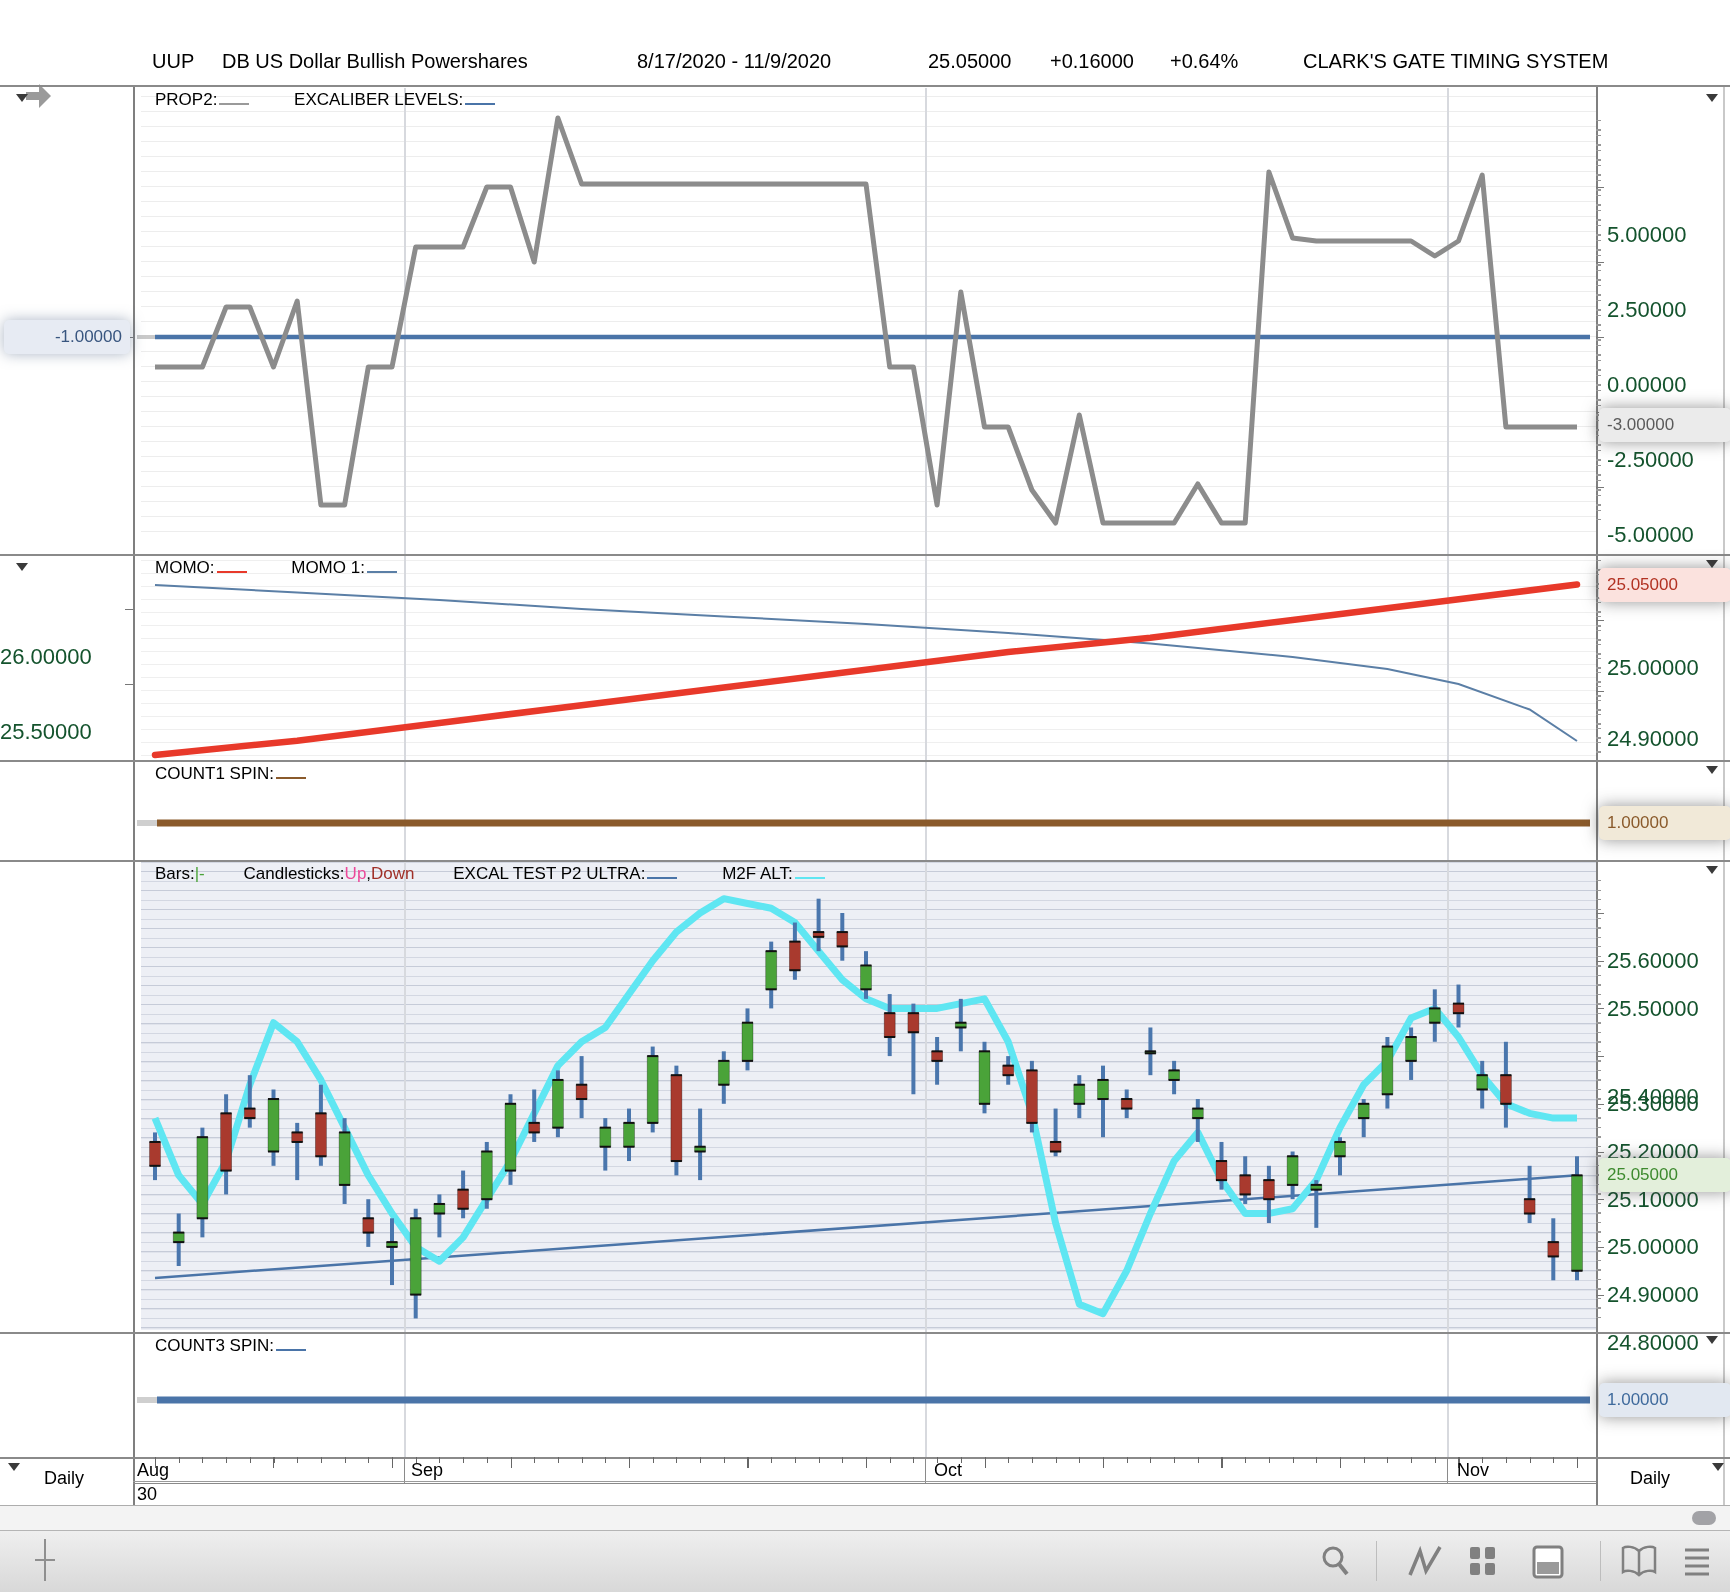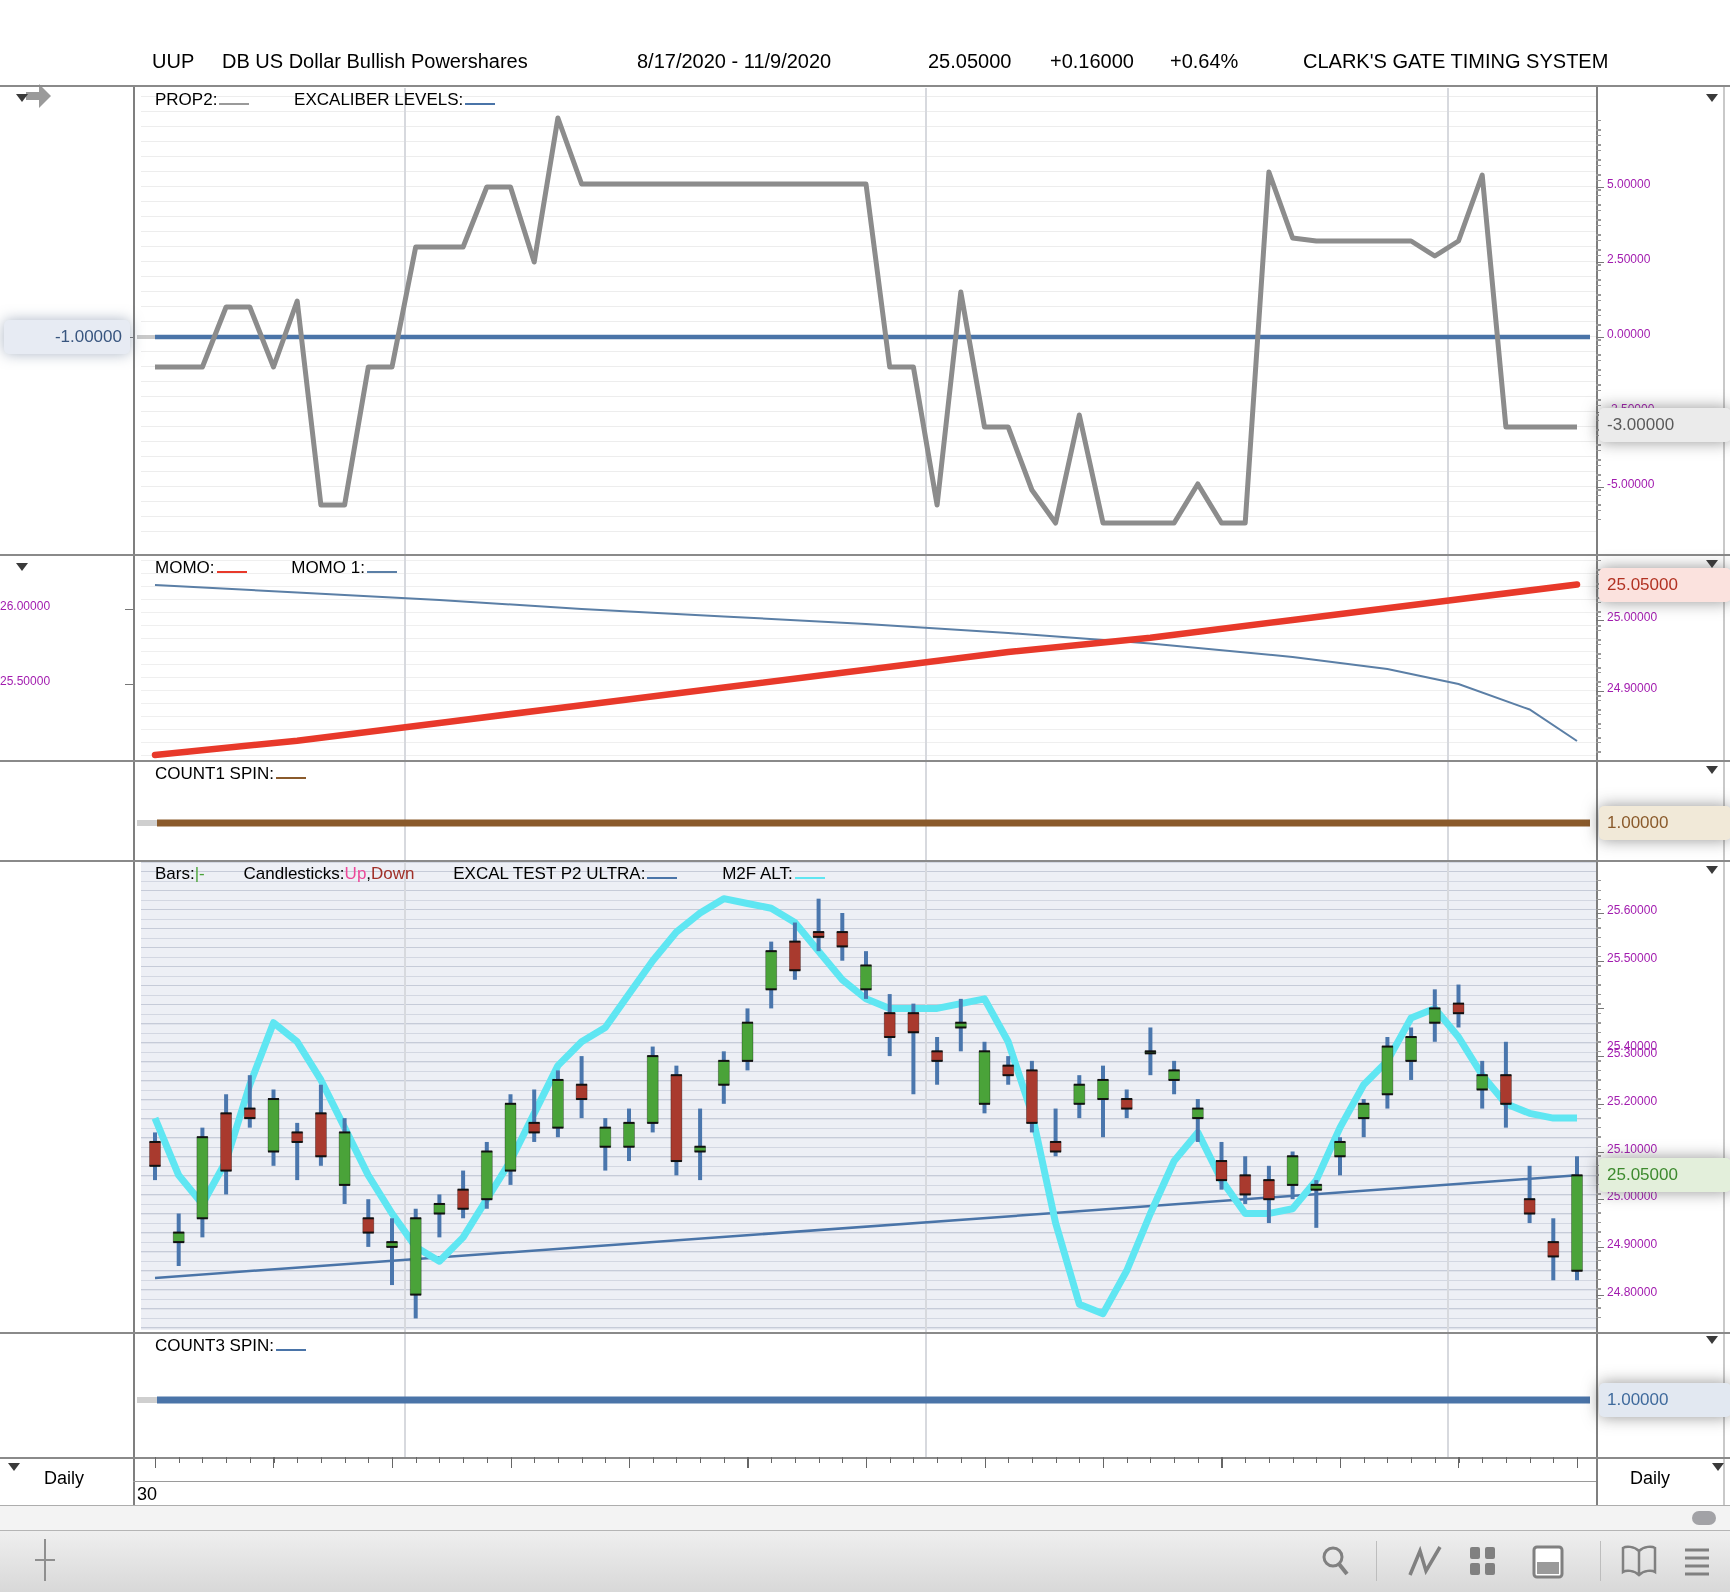"5.00000" .ax { color: #a21caf -> #14532d; font-size: 12px -> 22px; margin-top: none -> 45px }
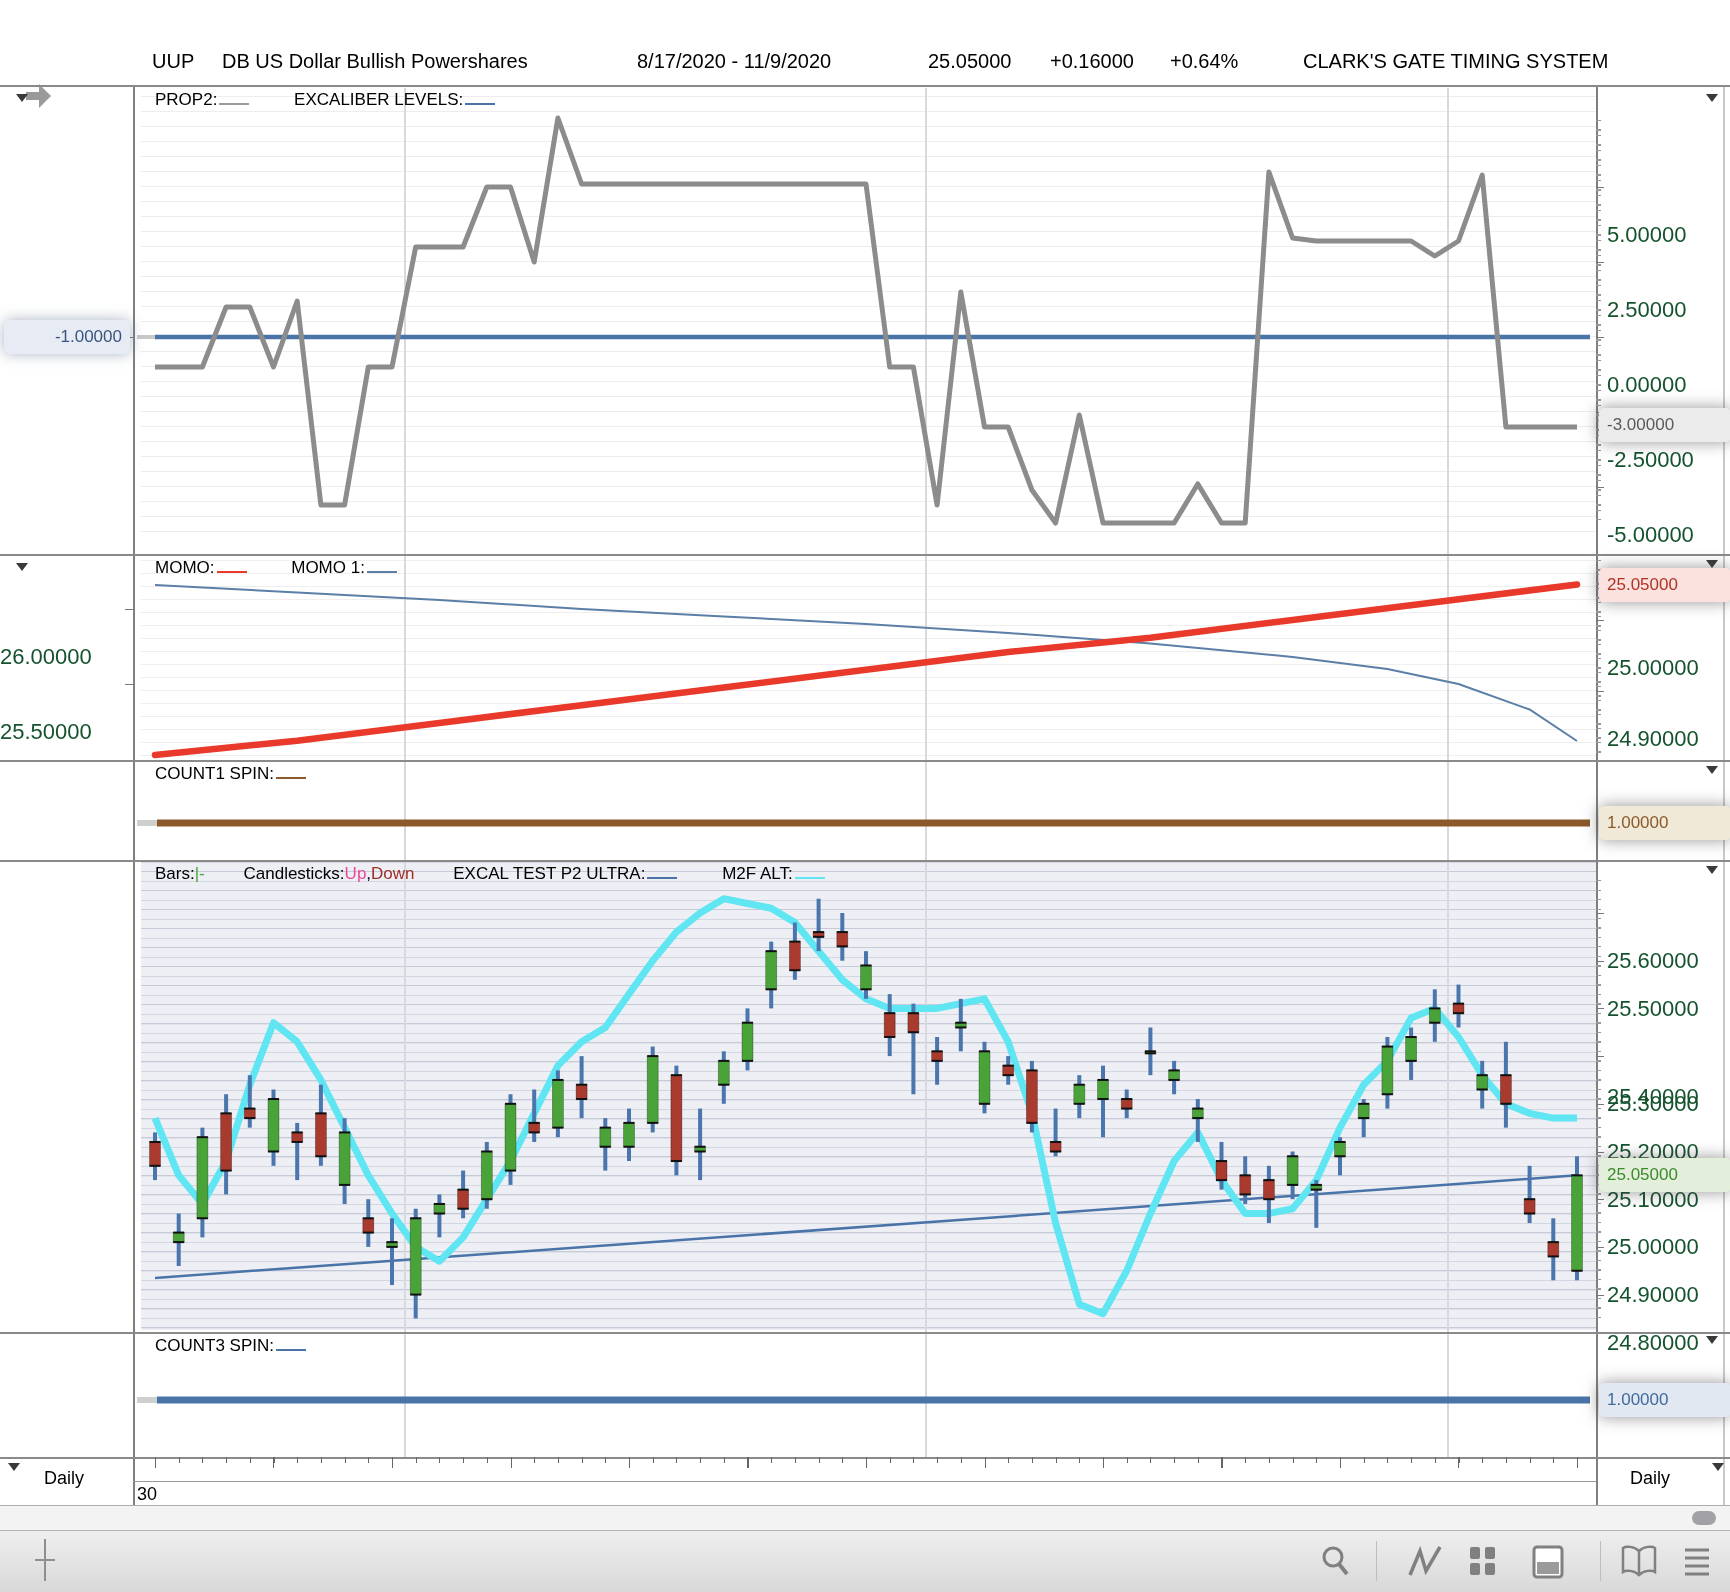"Aug" div { html: none -> <div> <span>Aug</span> <span>Sep</span> <span>Oct</span> <span>Nov</span> <div></div> <div></div> <div></div> </div> }
